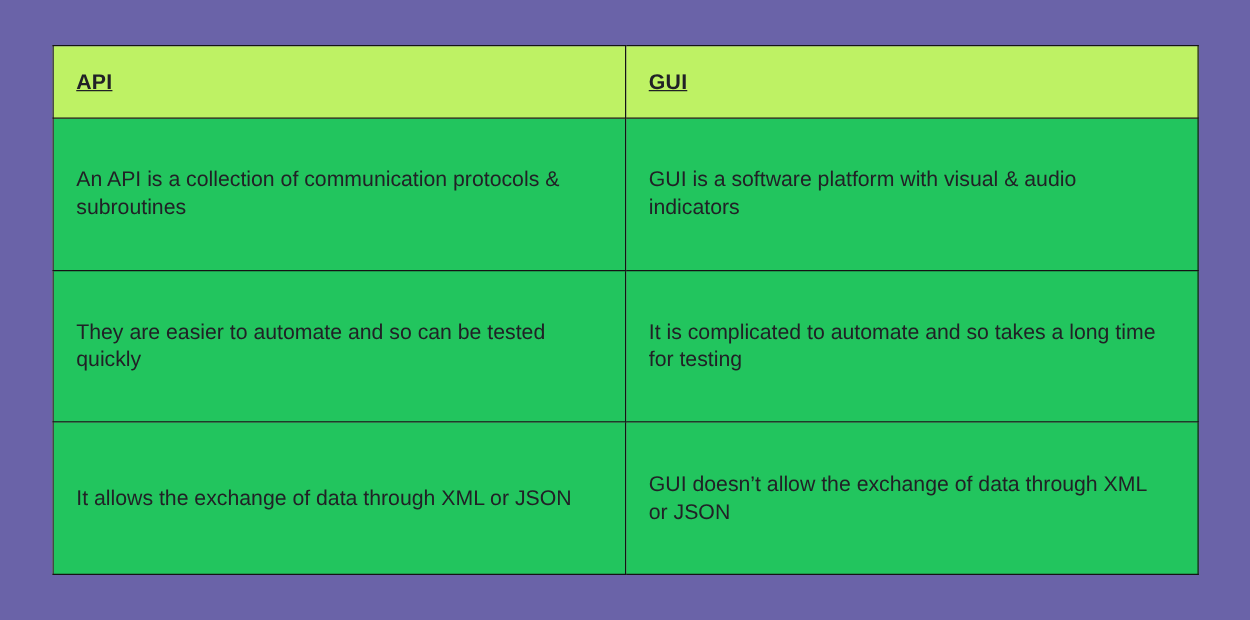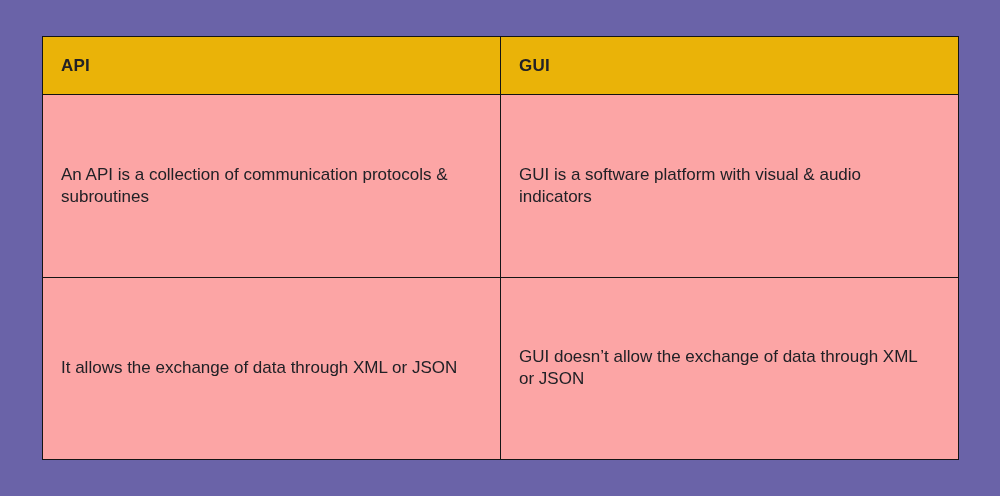"API" table.comparison th { background: #eab308 -> #bef264; text-decoration: none -> underline }
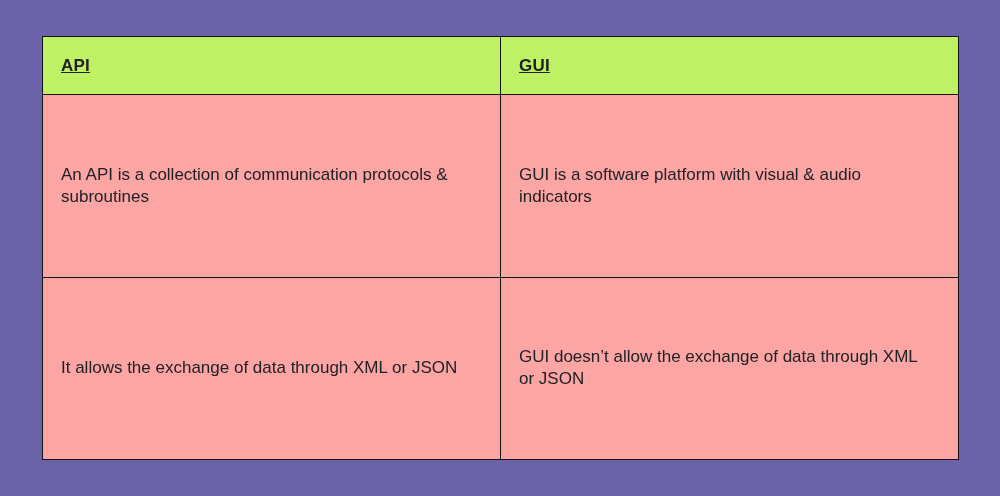"An API is a collection" table.comparison td { background: #fca5a5 -> #22c55e }
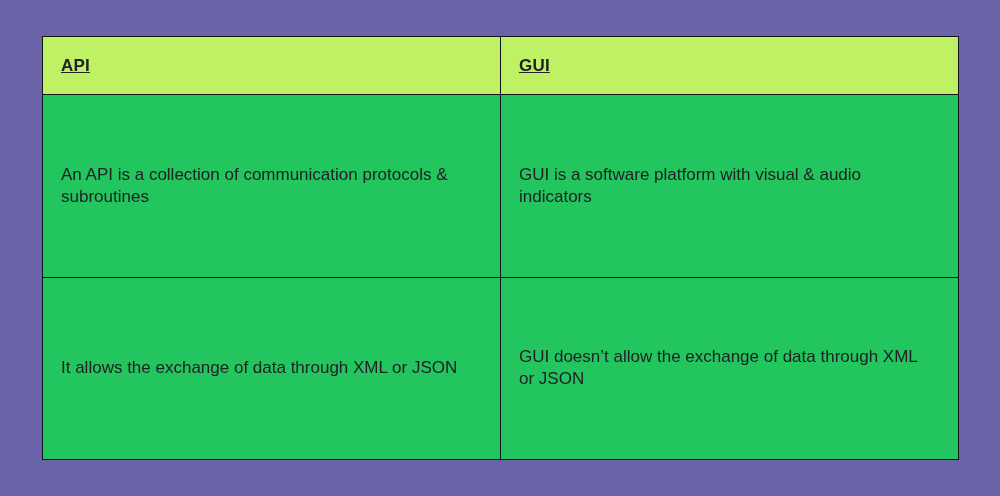"They are easier to automate" tr { html: none -> <tr> <td>They are easier to automate and so can be tested quickly</td> <td>It is complicated to automate and so takes a long time for testing</td> </tr> }
